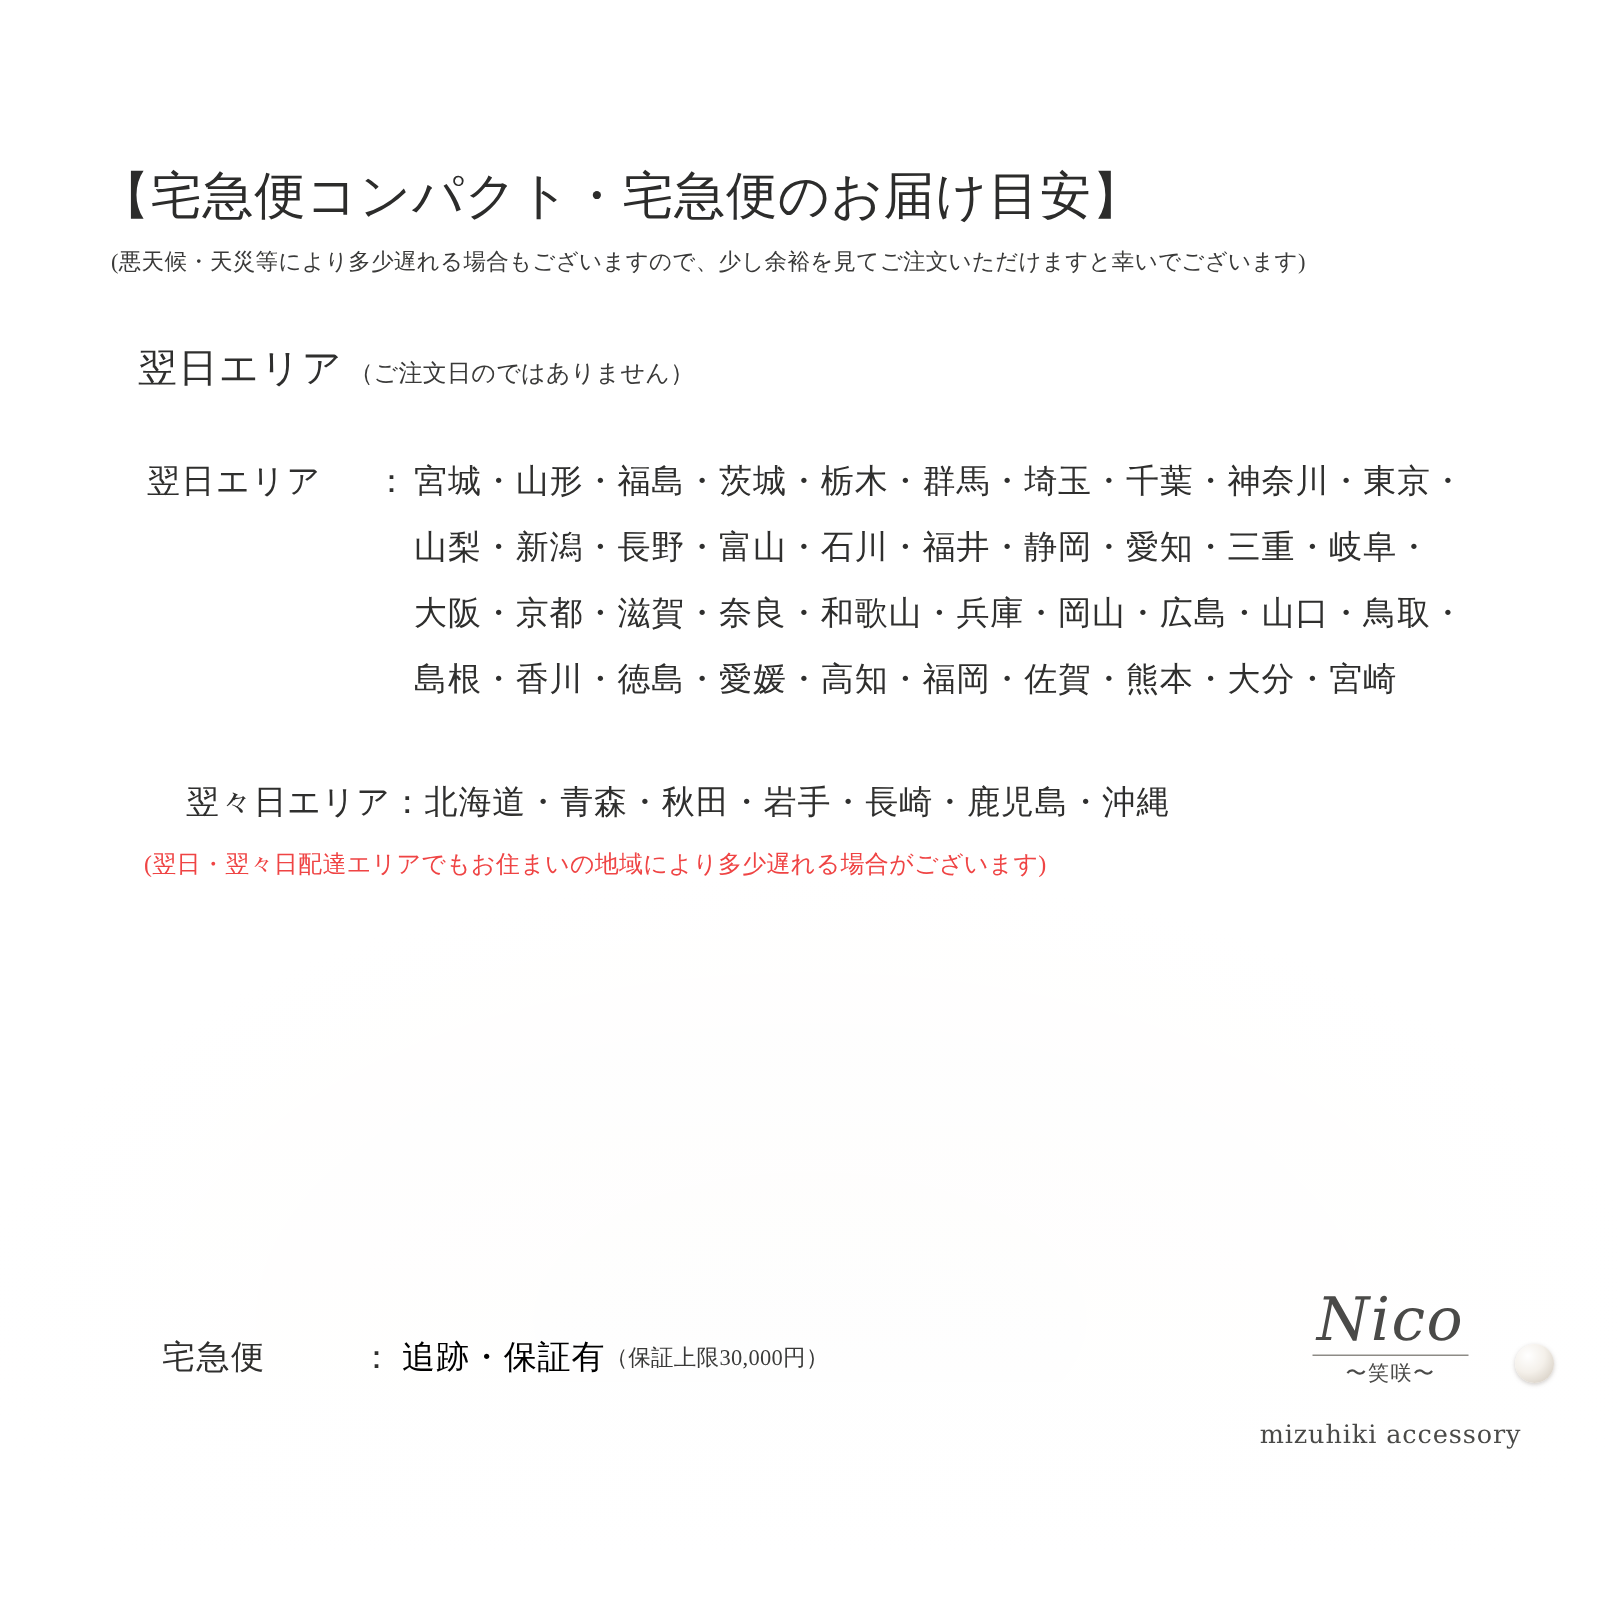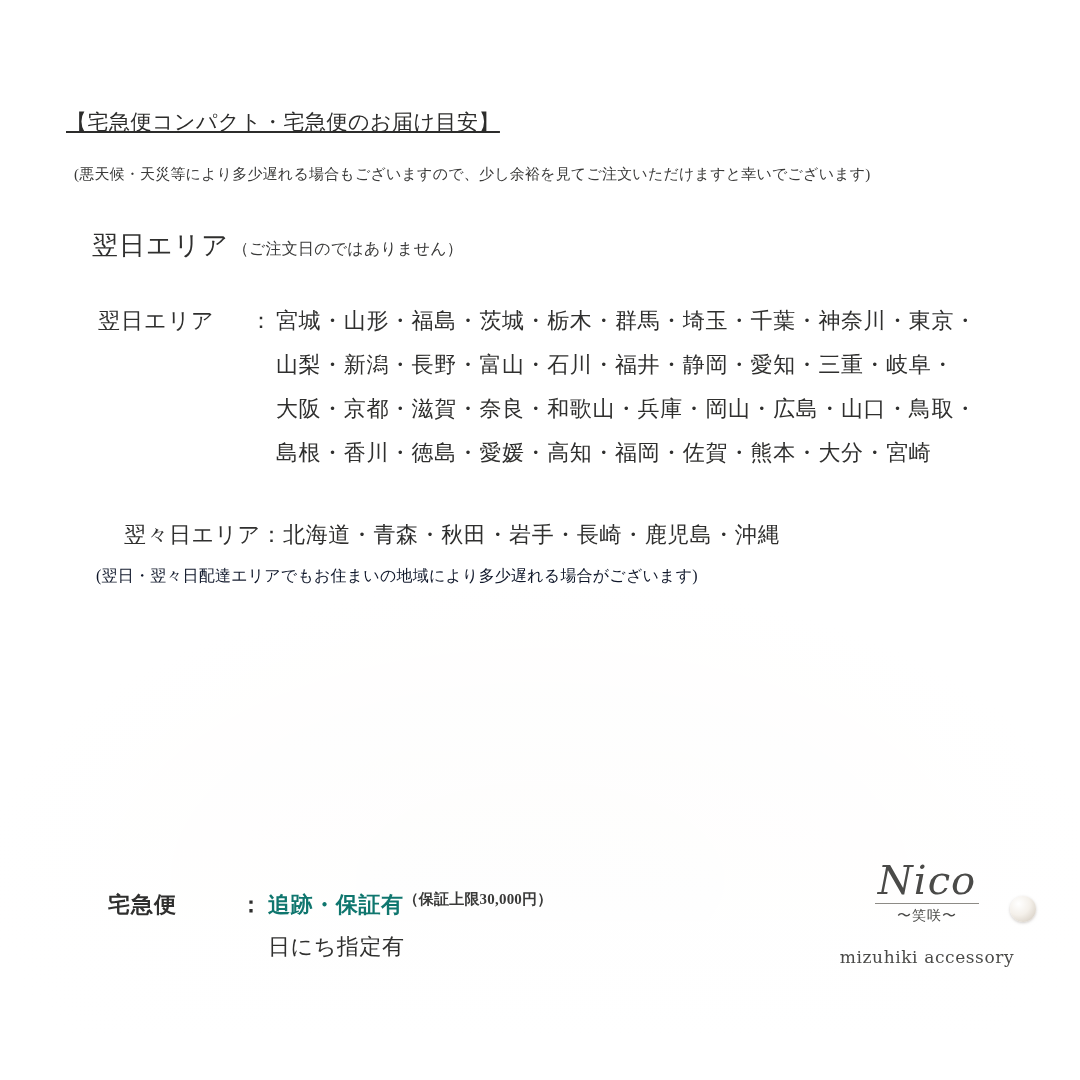"【宅急便コンパクト・宅急便のお届け目安】" .title { font-size: 21px -> 34px; text-decoration: underline -> none }
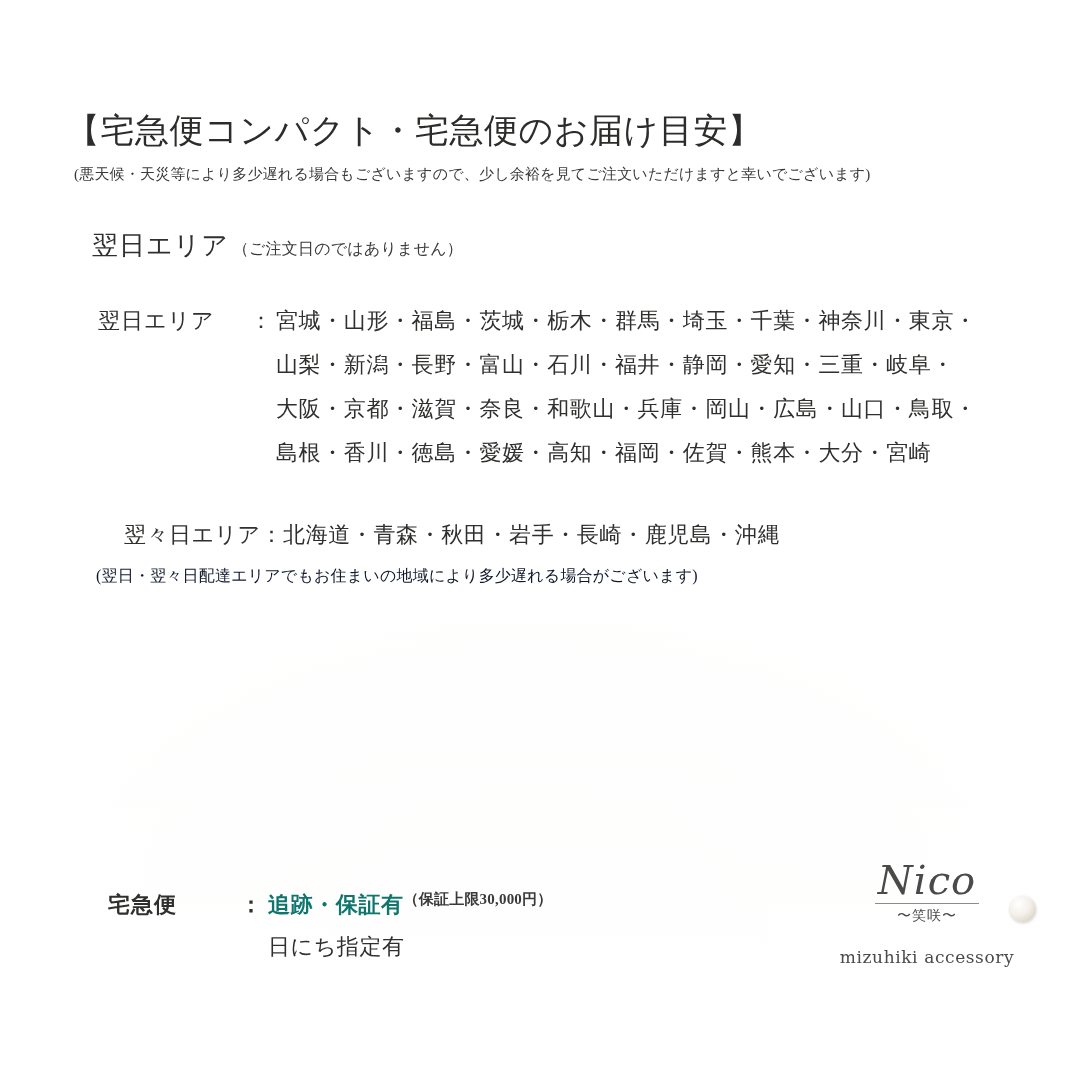"(翌日・翌々日配達エリアでもお住まいの地域により多少遅れる場合がございます)" .next2-note { color: #0f172a -> #ef4444 }
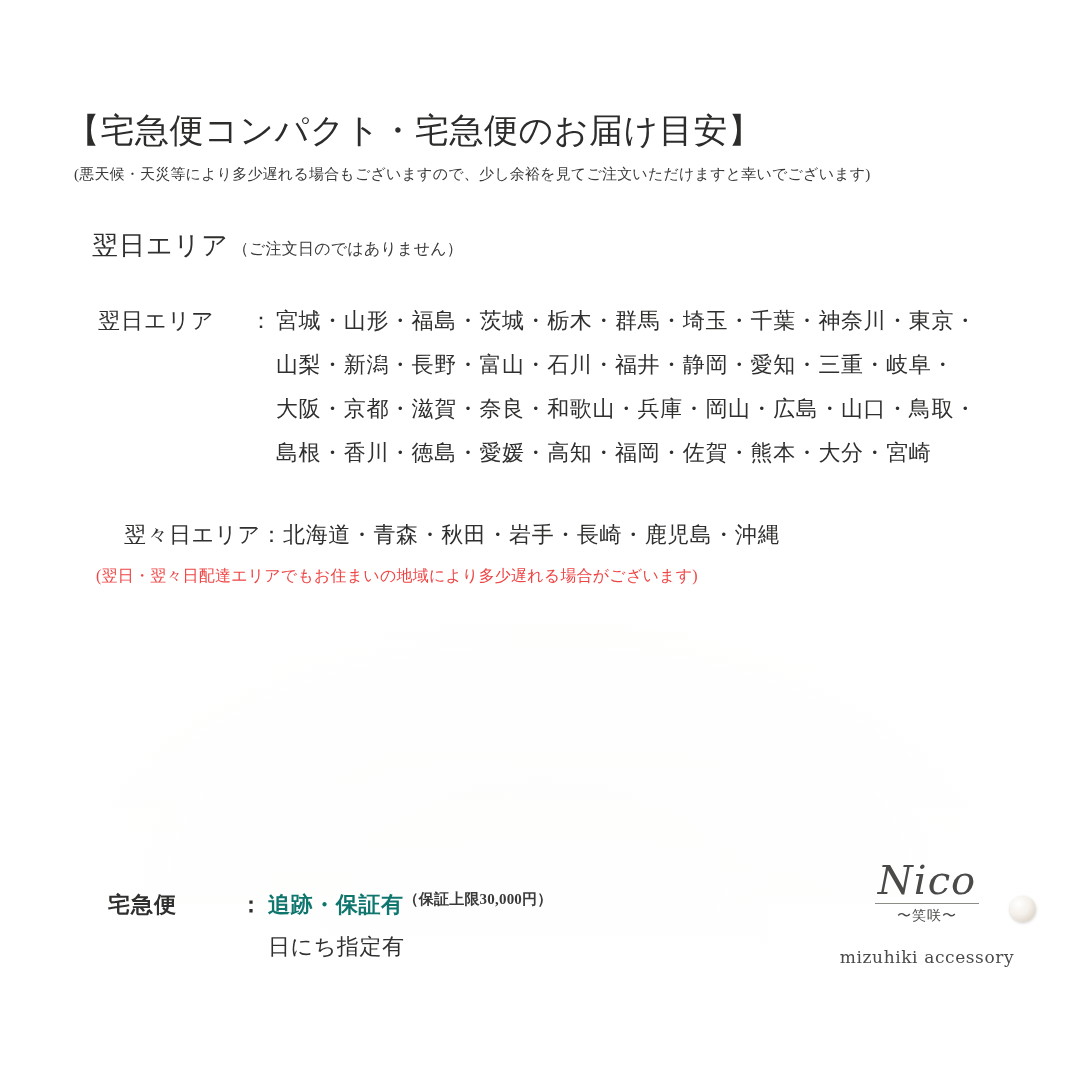"宅急便" .delivery .line1 { align-items: flex-start -> center; font-weight: bold -> none }
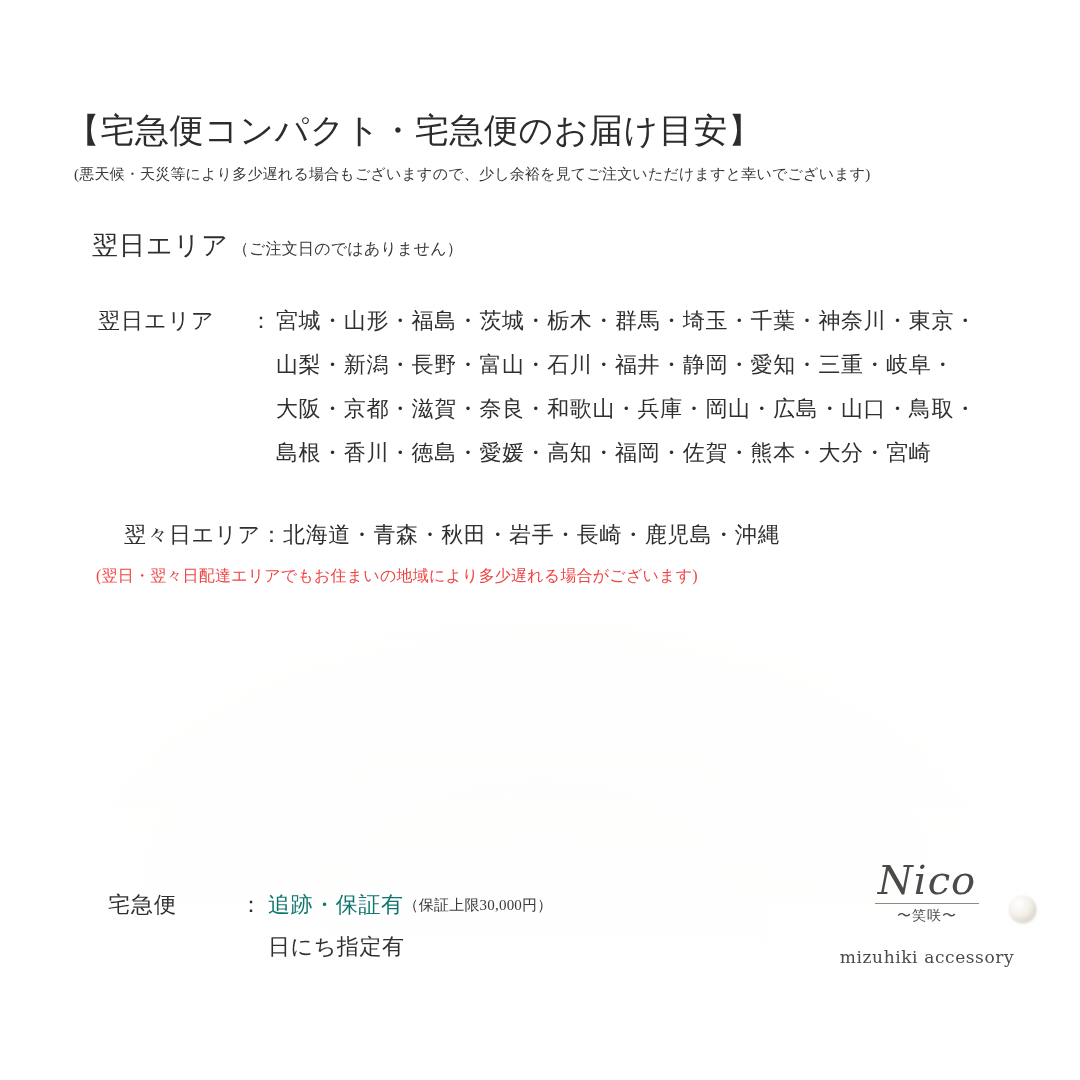"追跡・保証有" .delivery .dl-val { color: #0f766e -> #000000 }
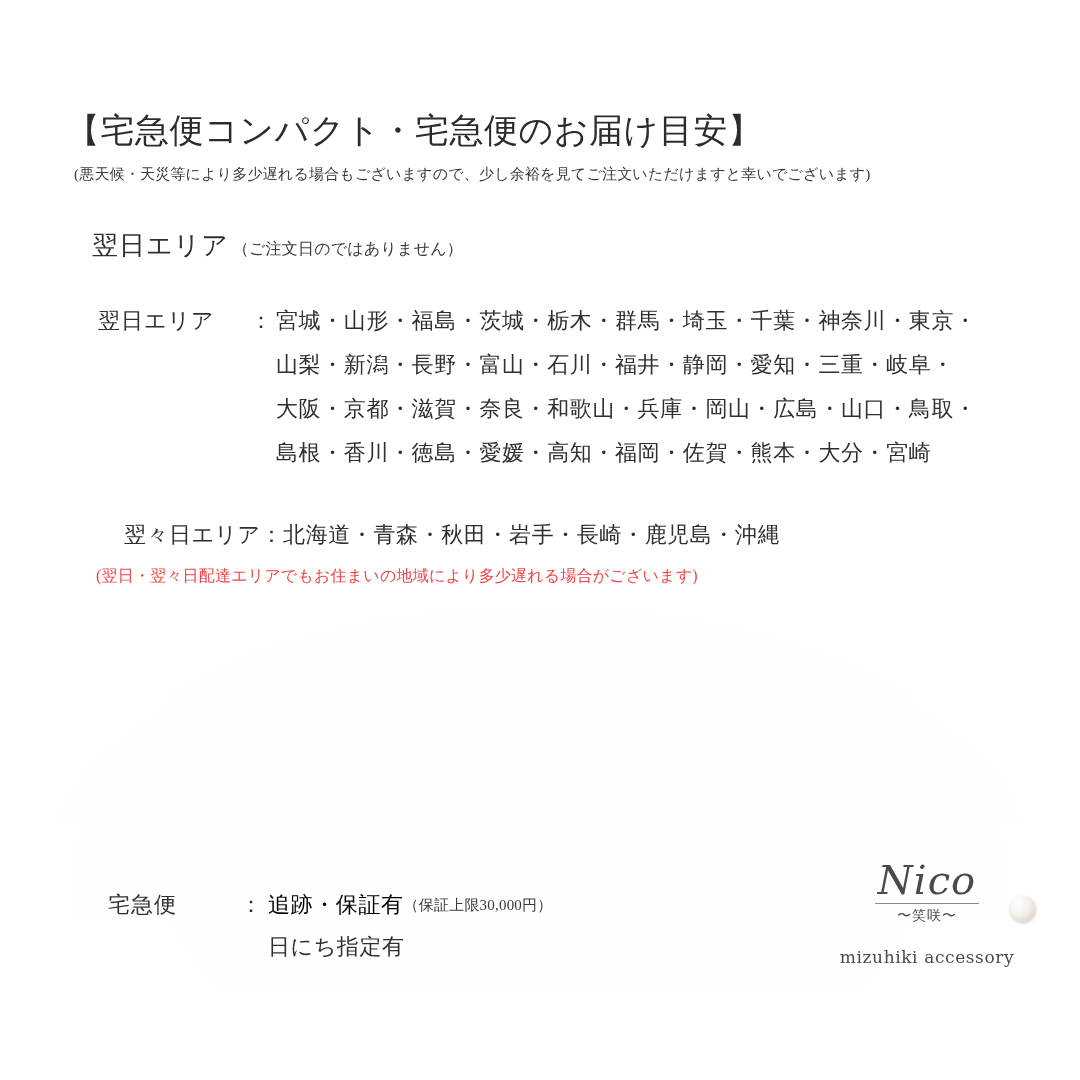"日にち指定有" div.line2 { html: <div>日にち指定有</div> -> none }
